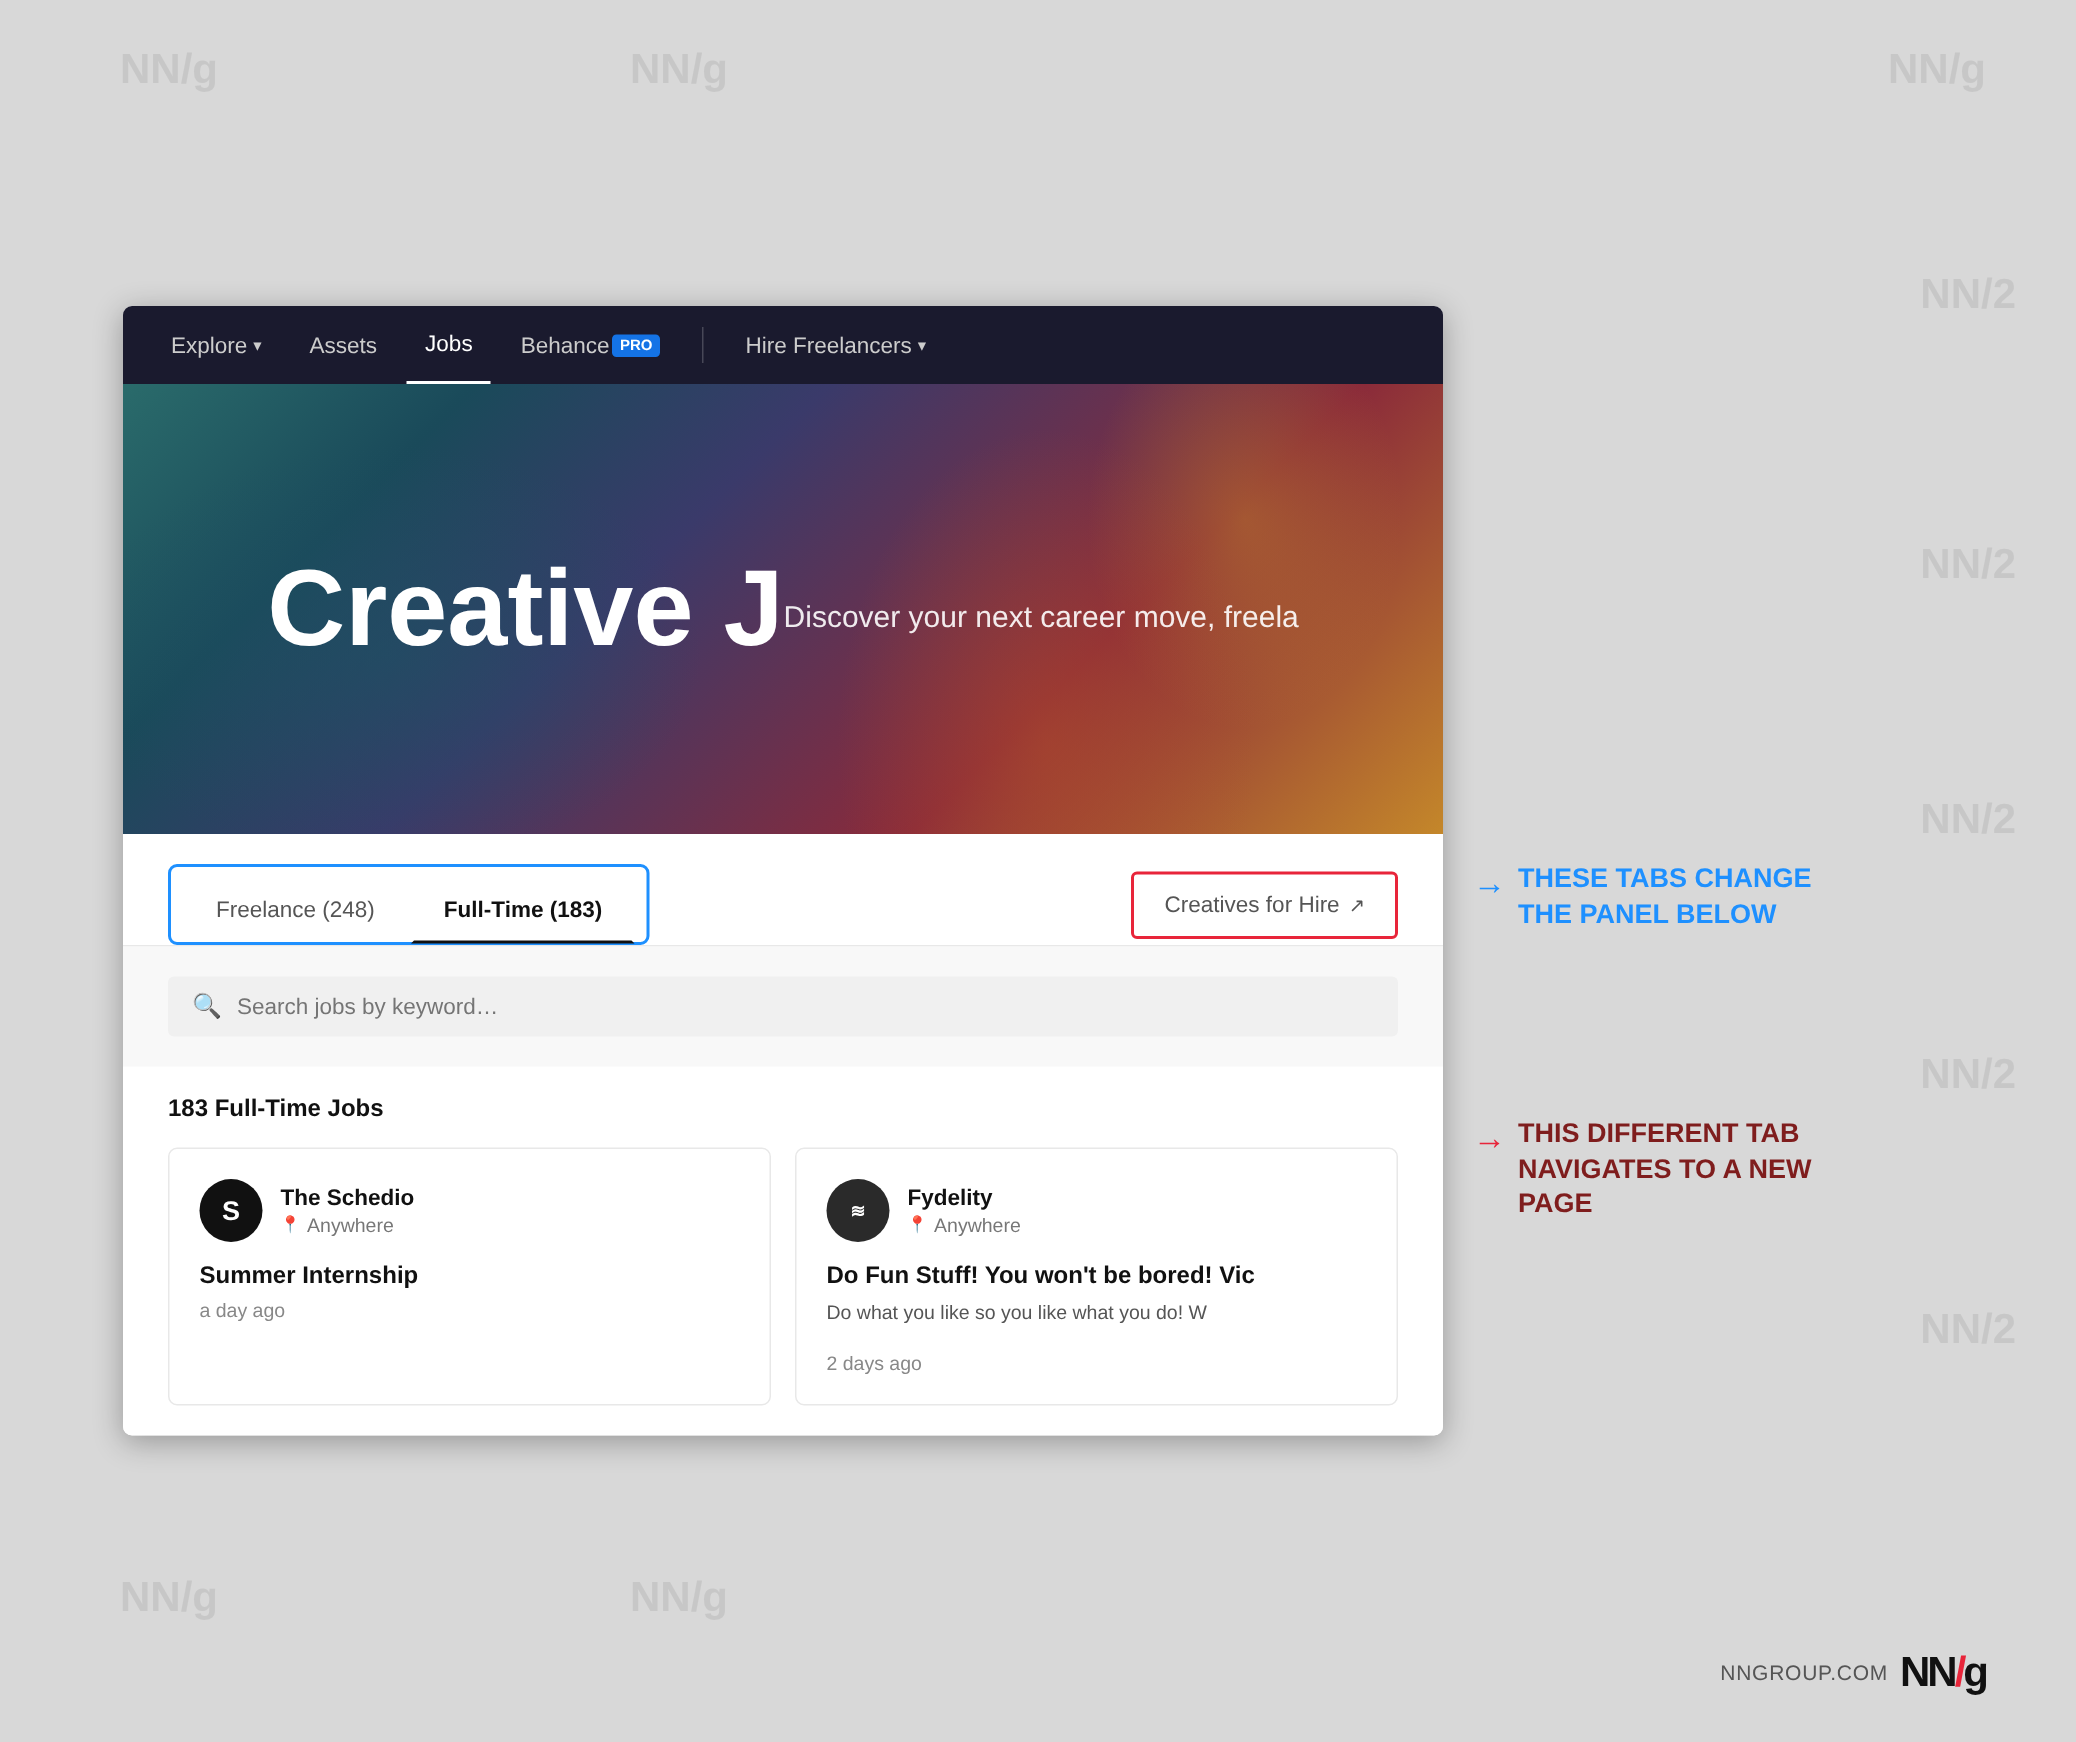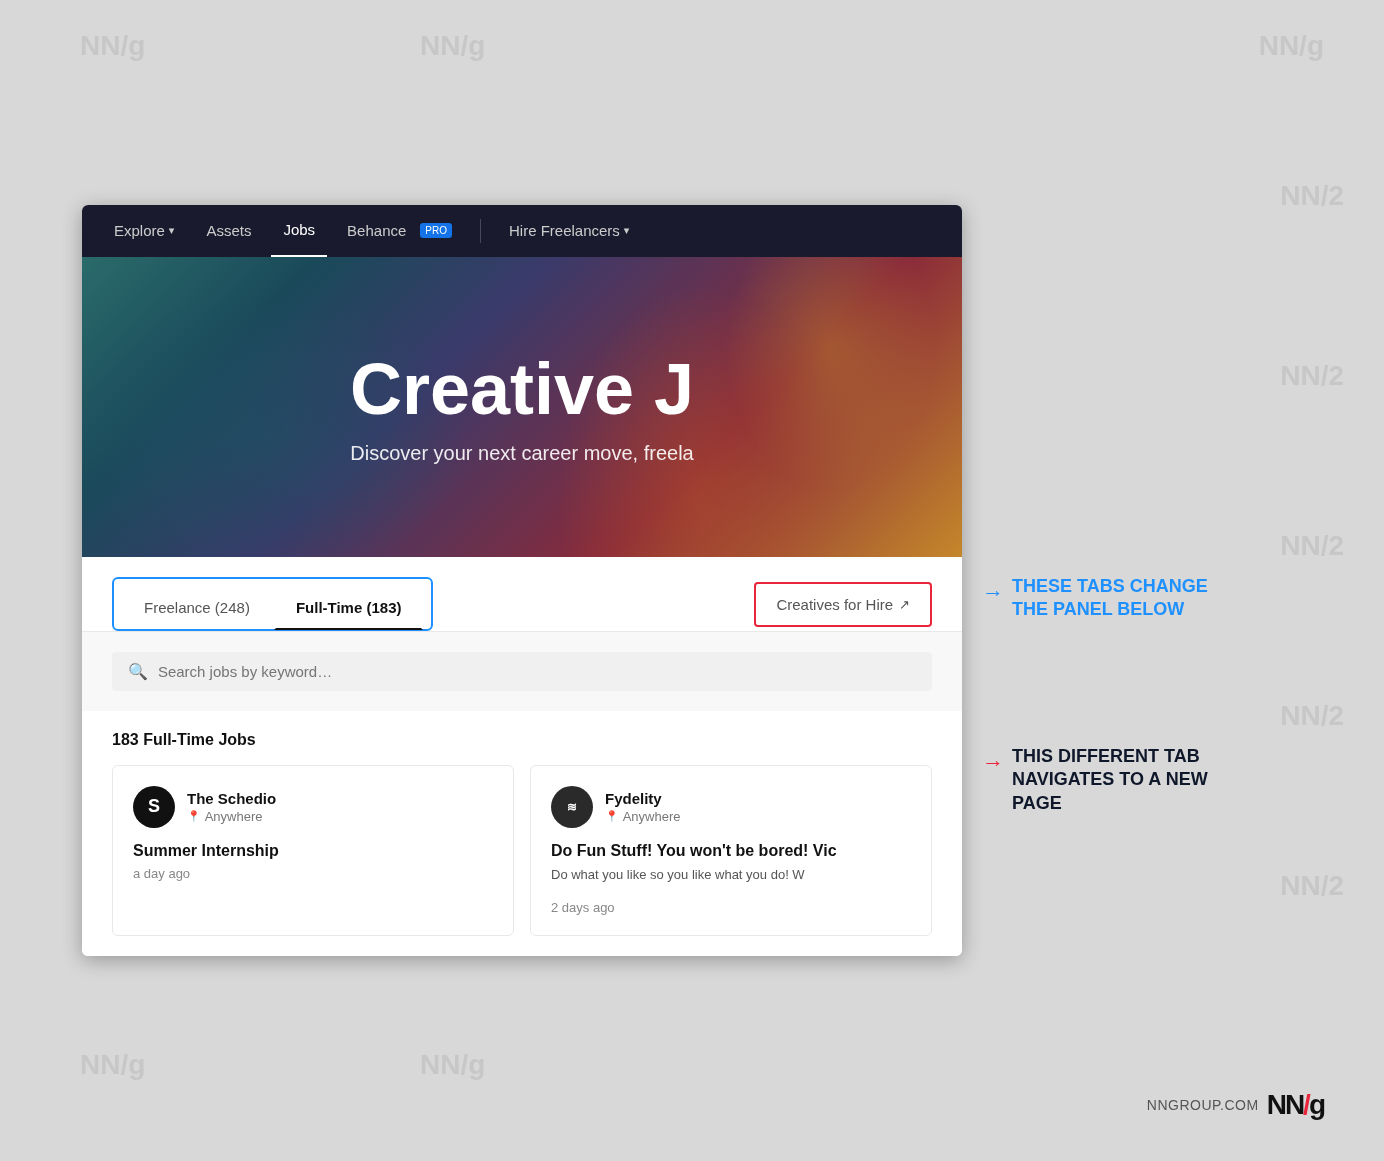"PRO" .pro-badge { font-weight: normal -> bold; margin-left: 14px -> 2px }
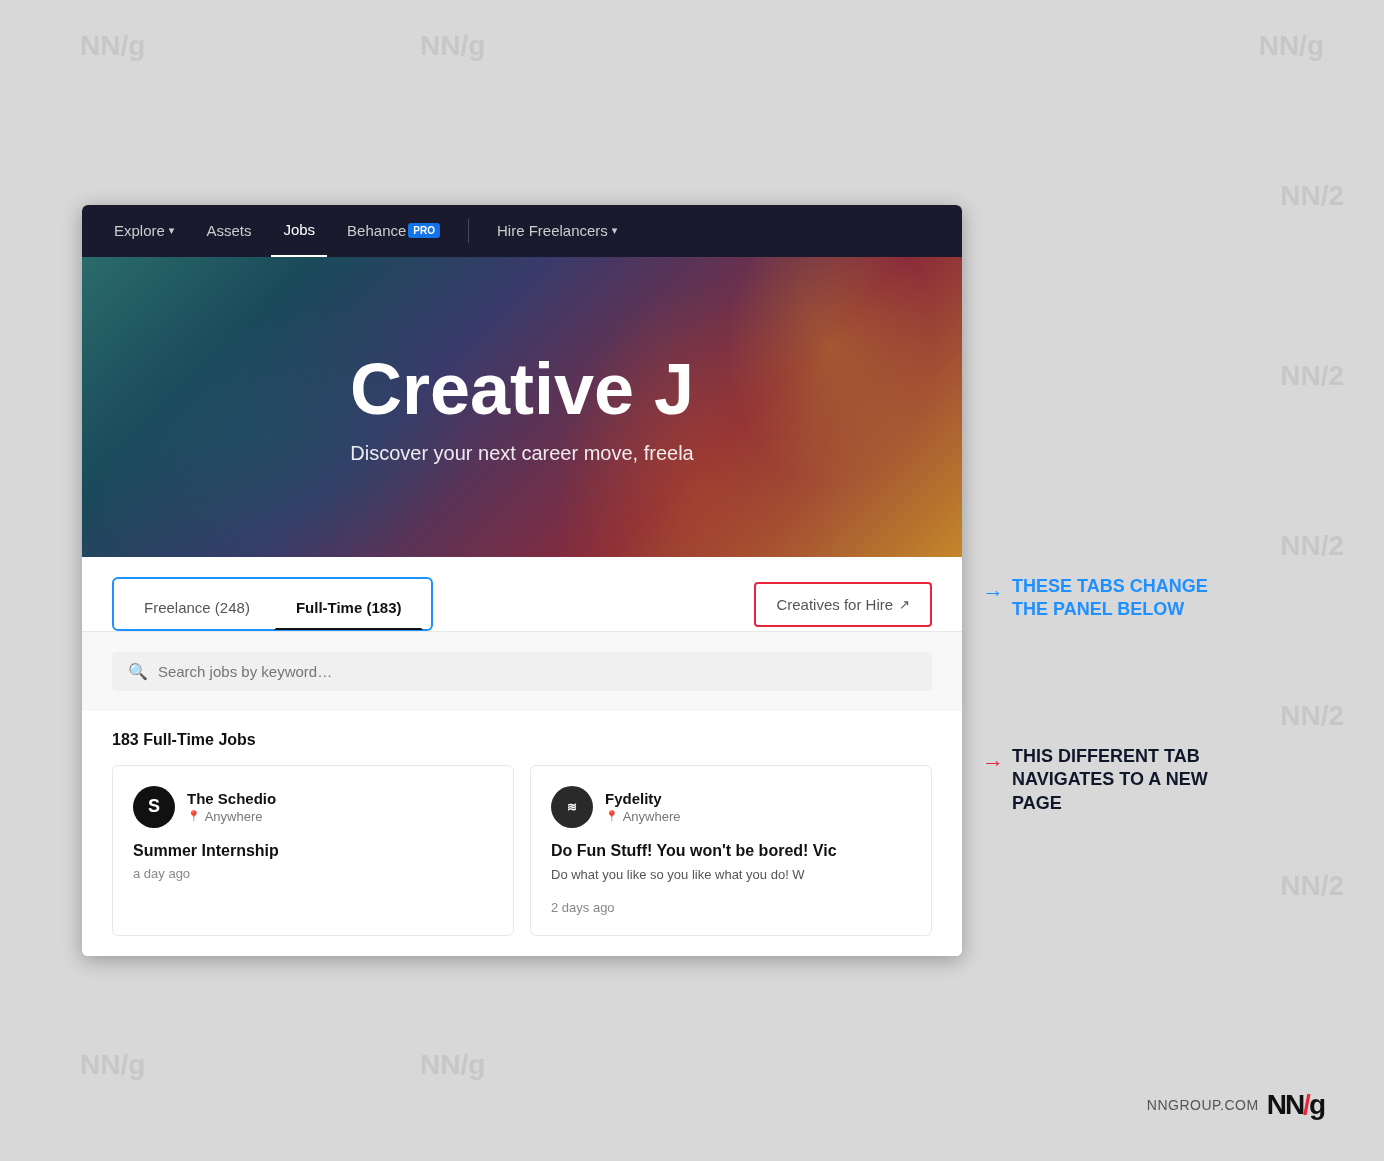"Creative J" .hero { flex-direction: column -> row }
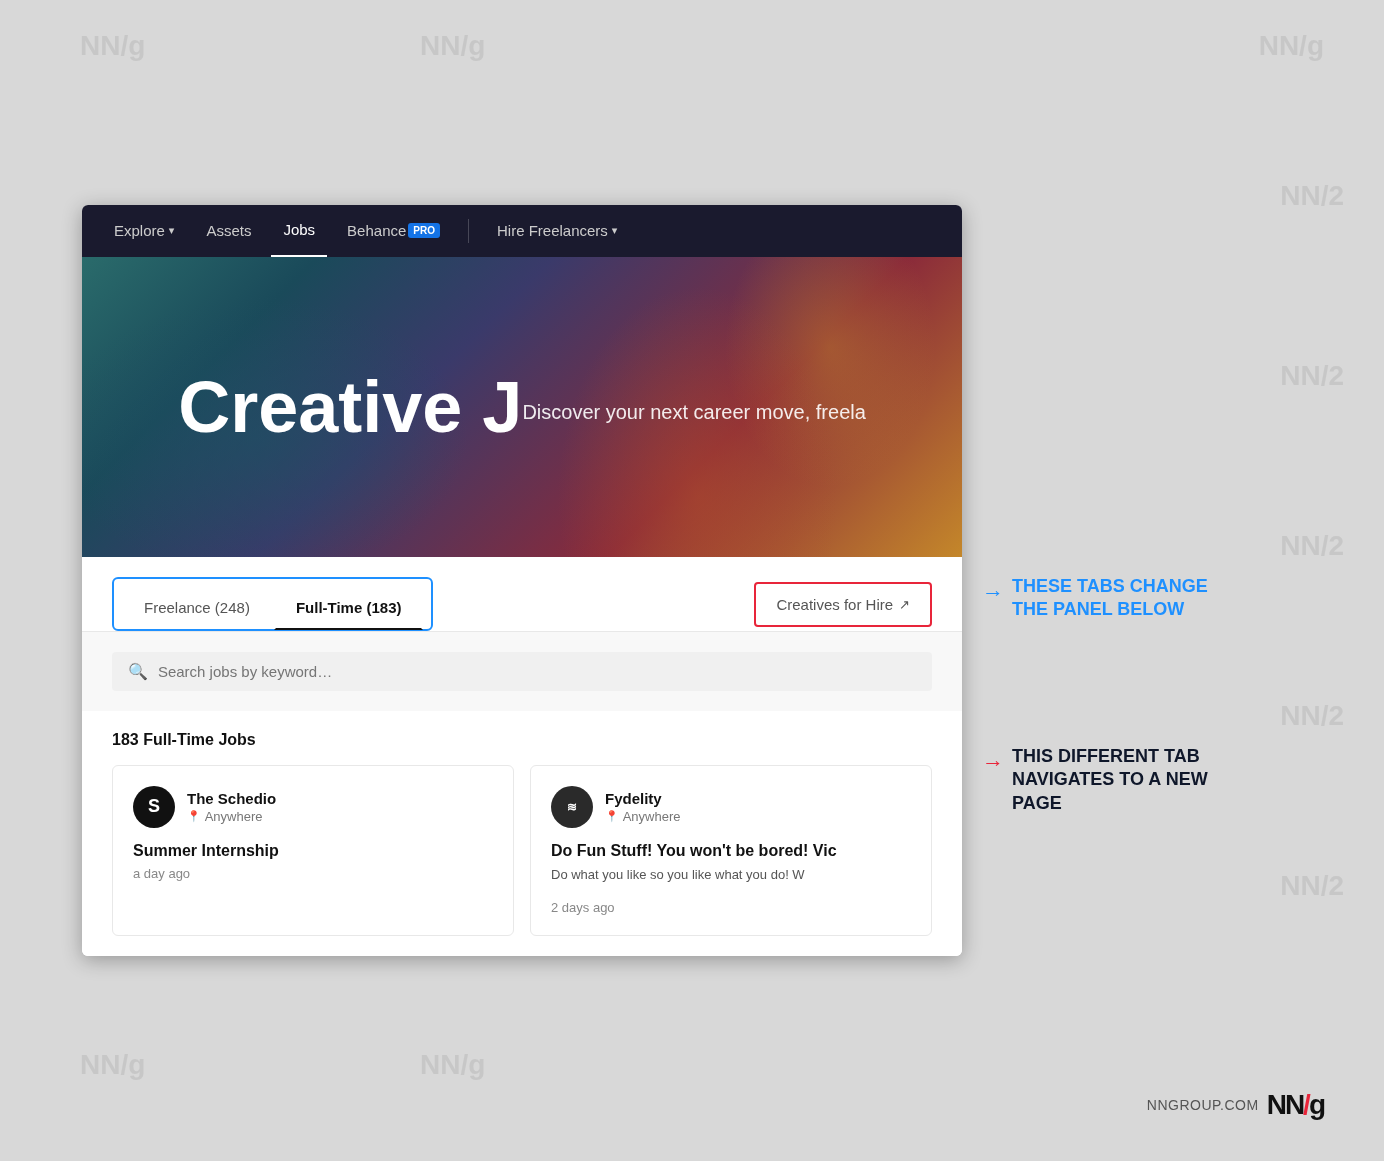"THIS DIFFERENT TAB NAVIGATES TO" .annotation-text.red { color: #0f172a -> #7f1d1d }
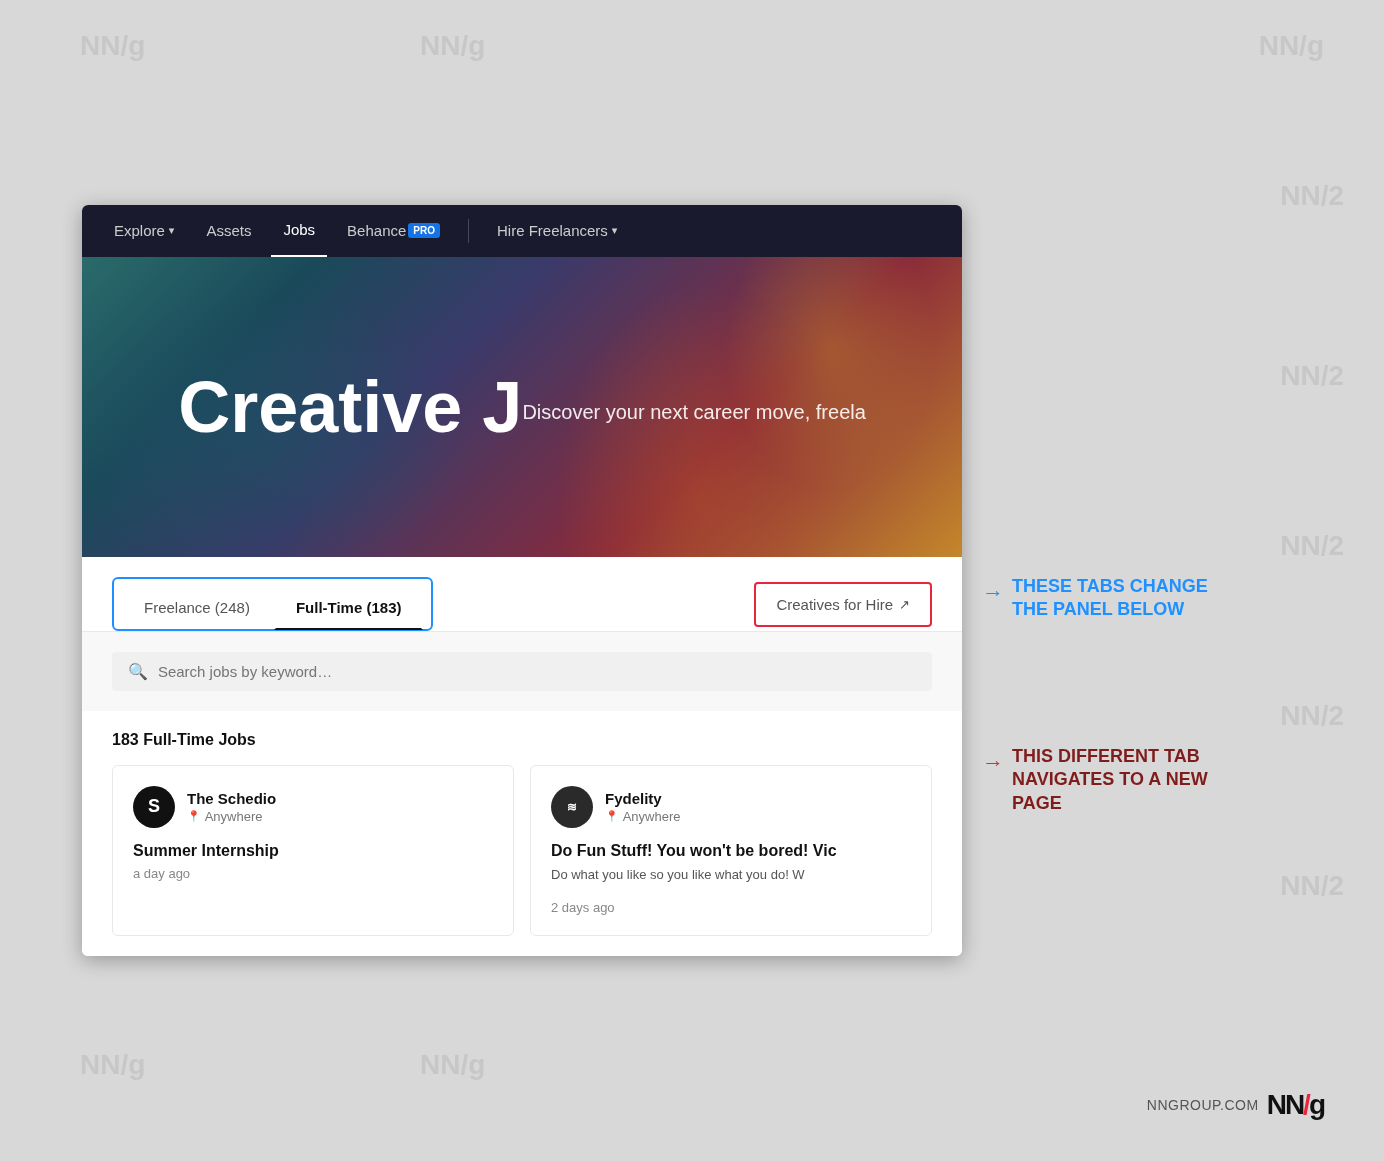"NNGROUP.COM" .nngroup-footer { bottom: 40px -> 30px }
